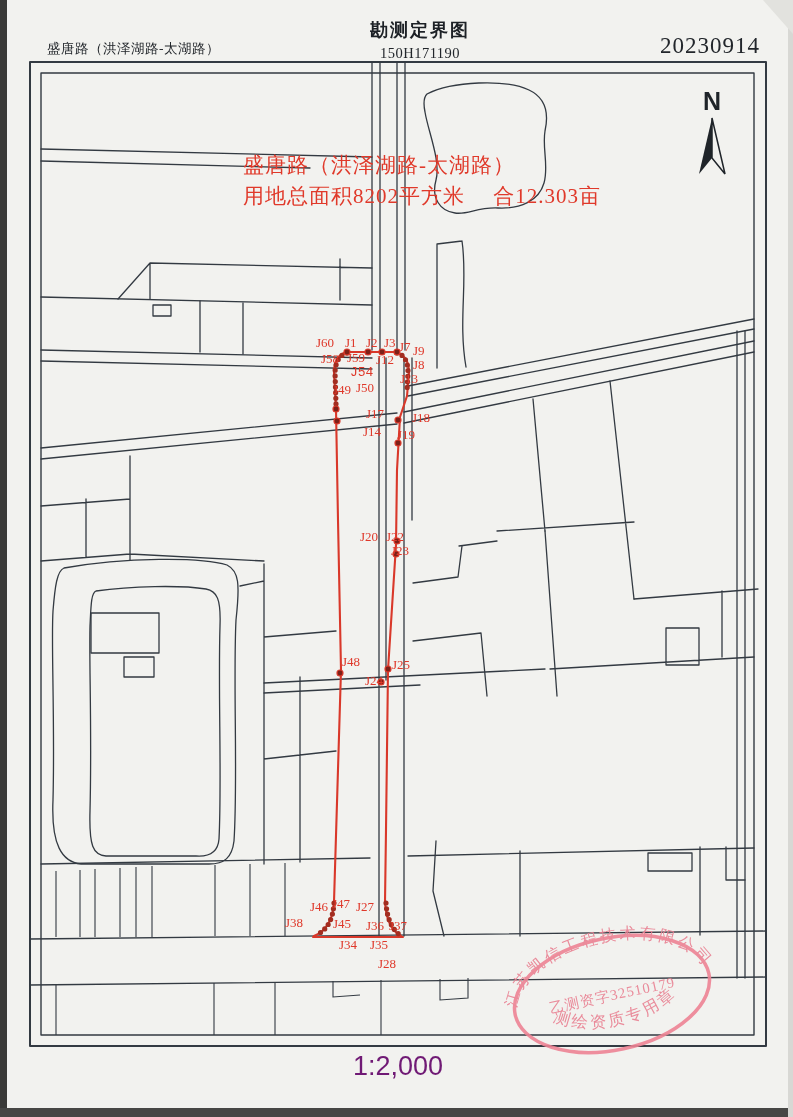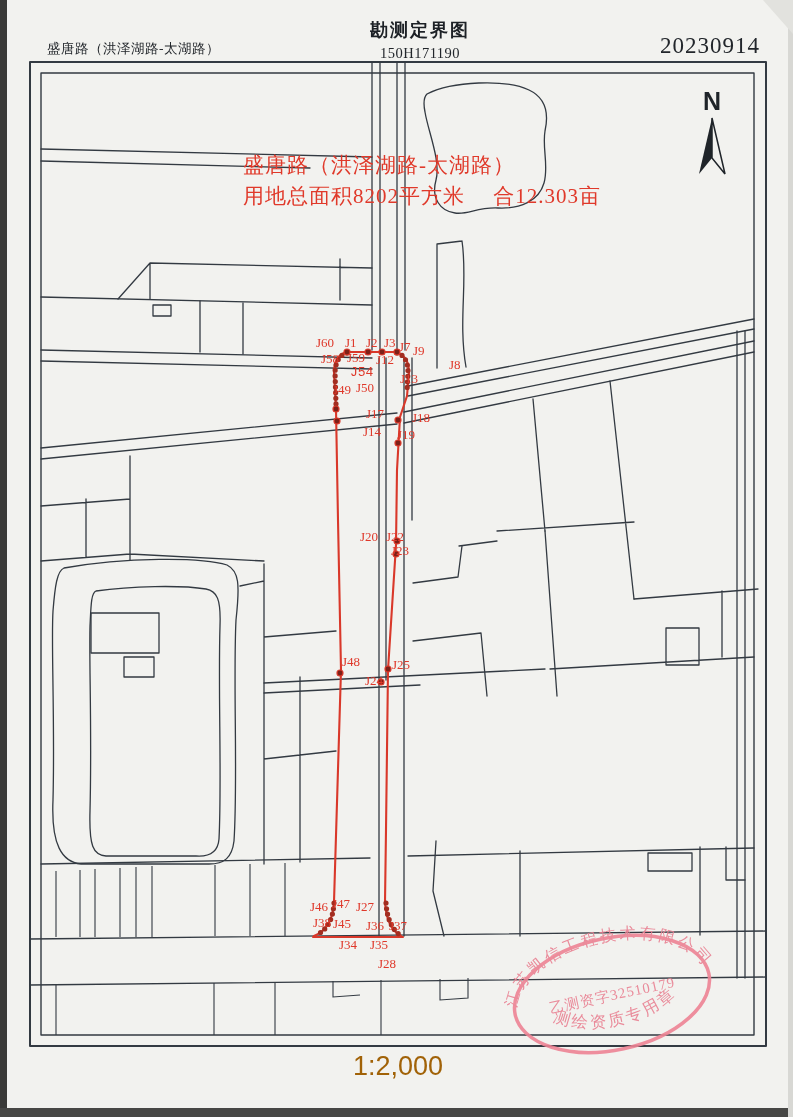"J8" span { padding-left: 36px -> none }
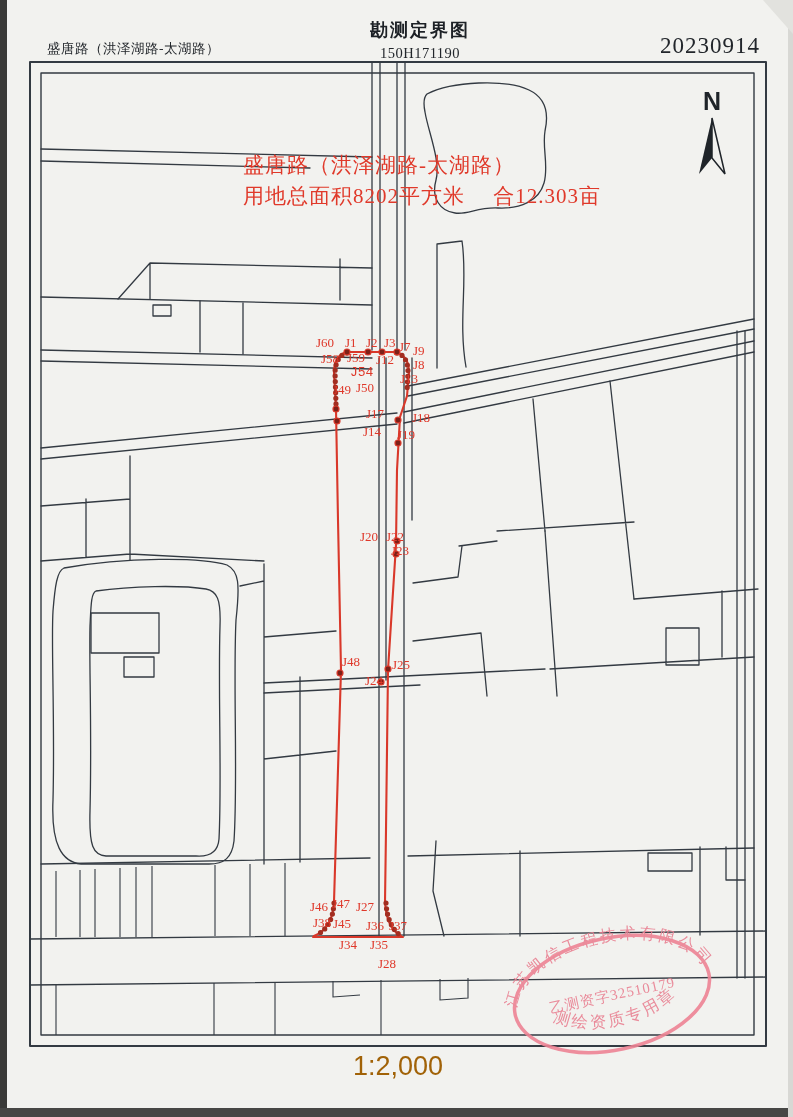"J38" span { padding-left: 28px -> none }
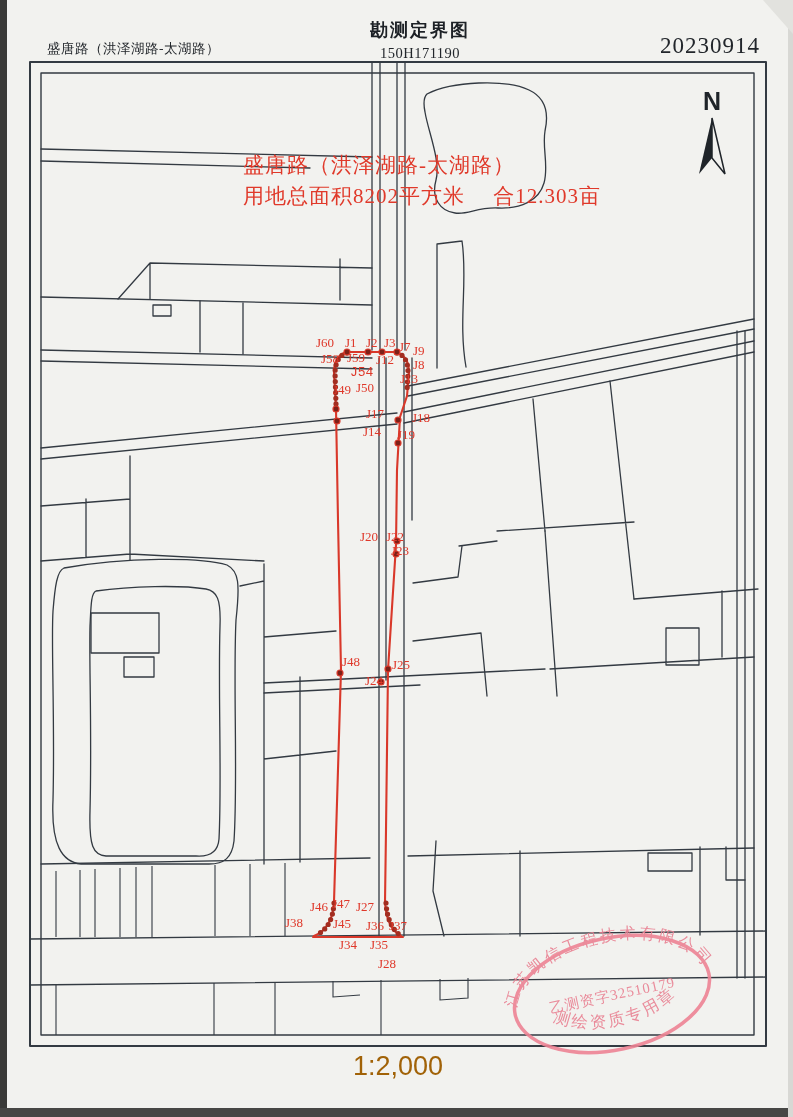"1:2,000" .scale-label { color: #a16207 -> #701a75 }
